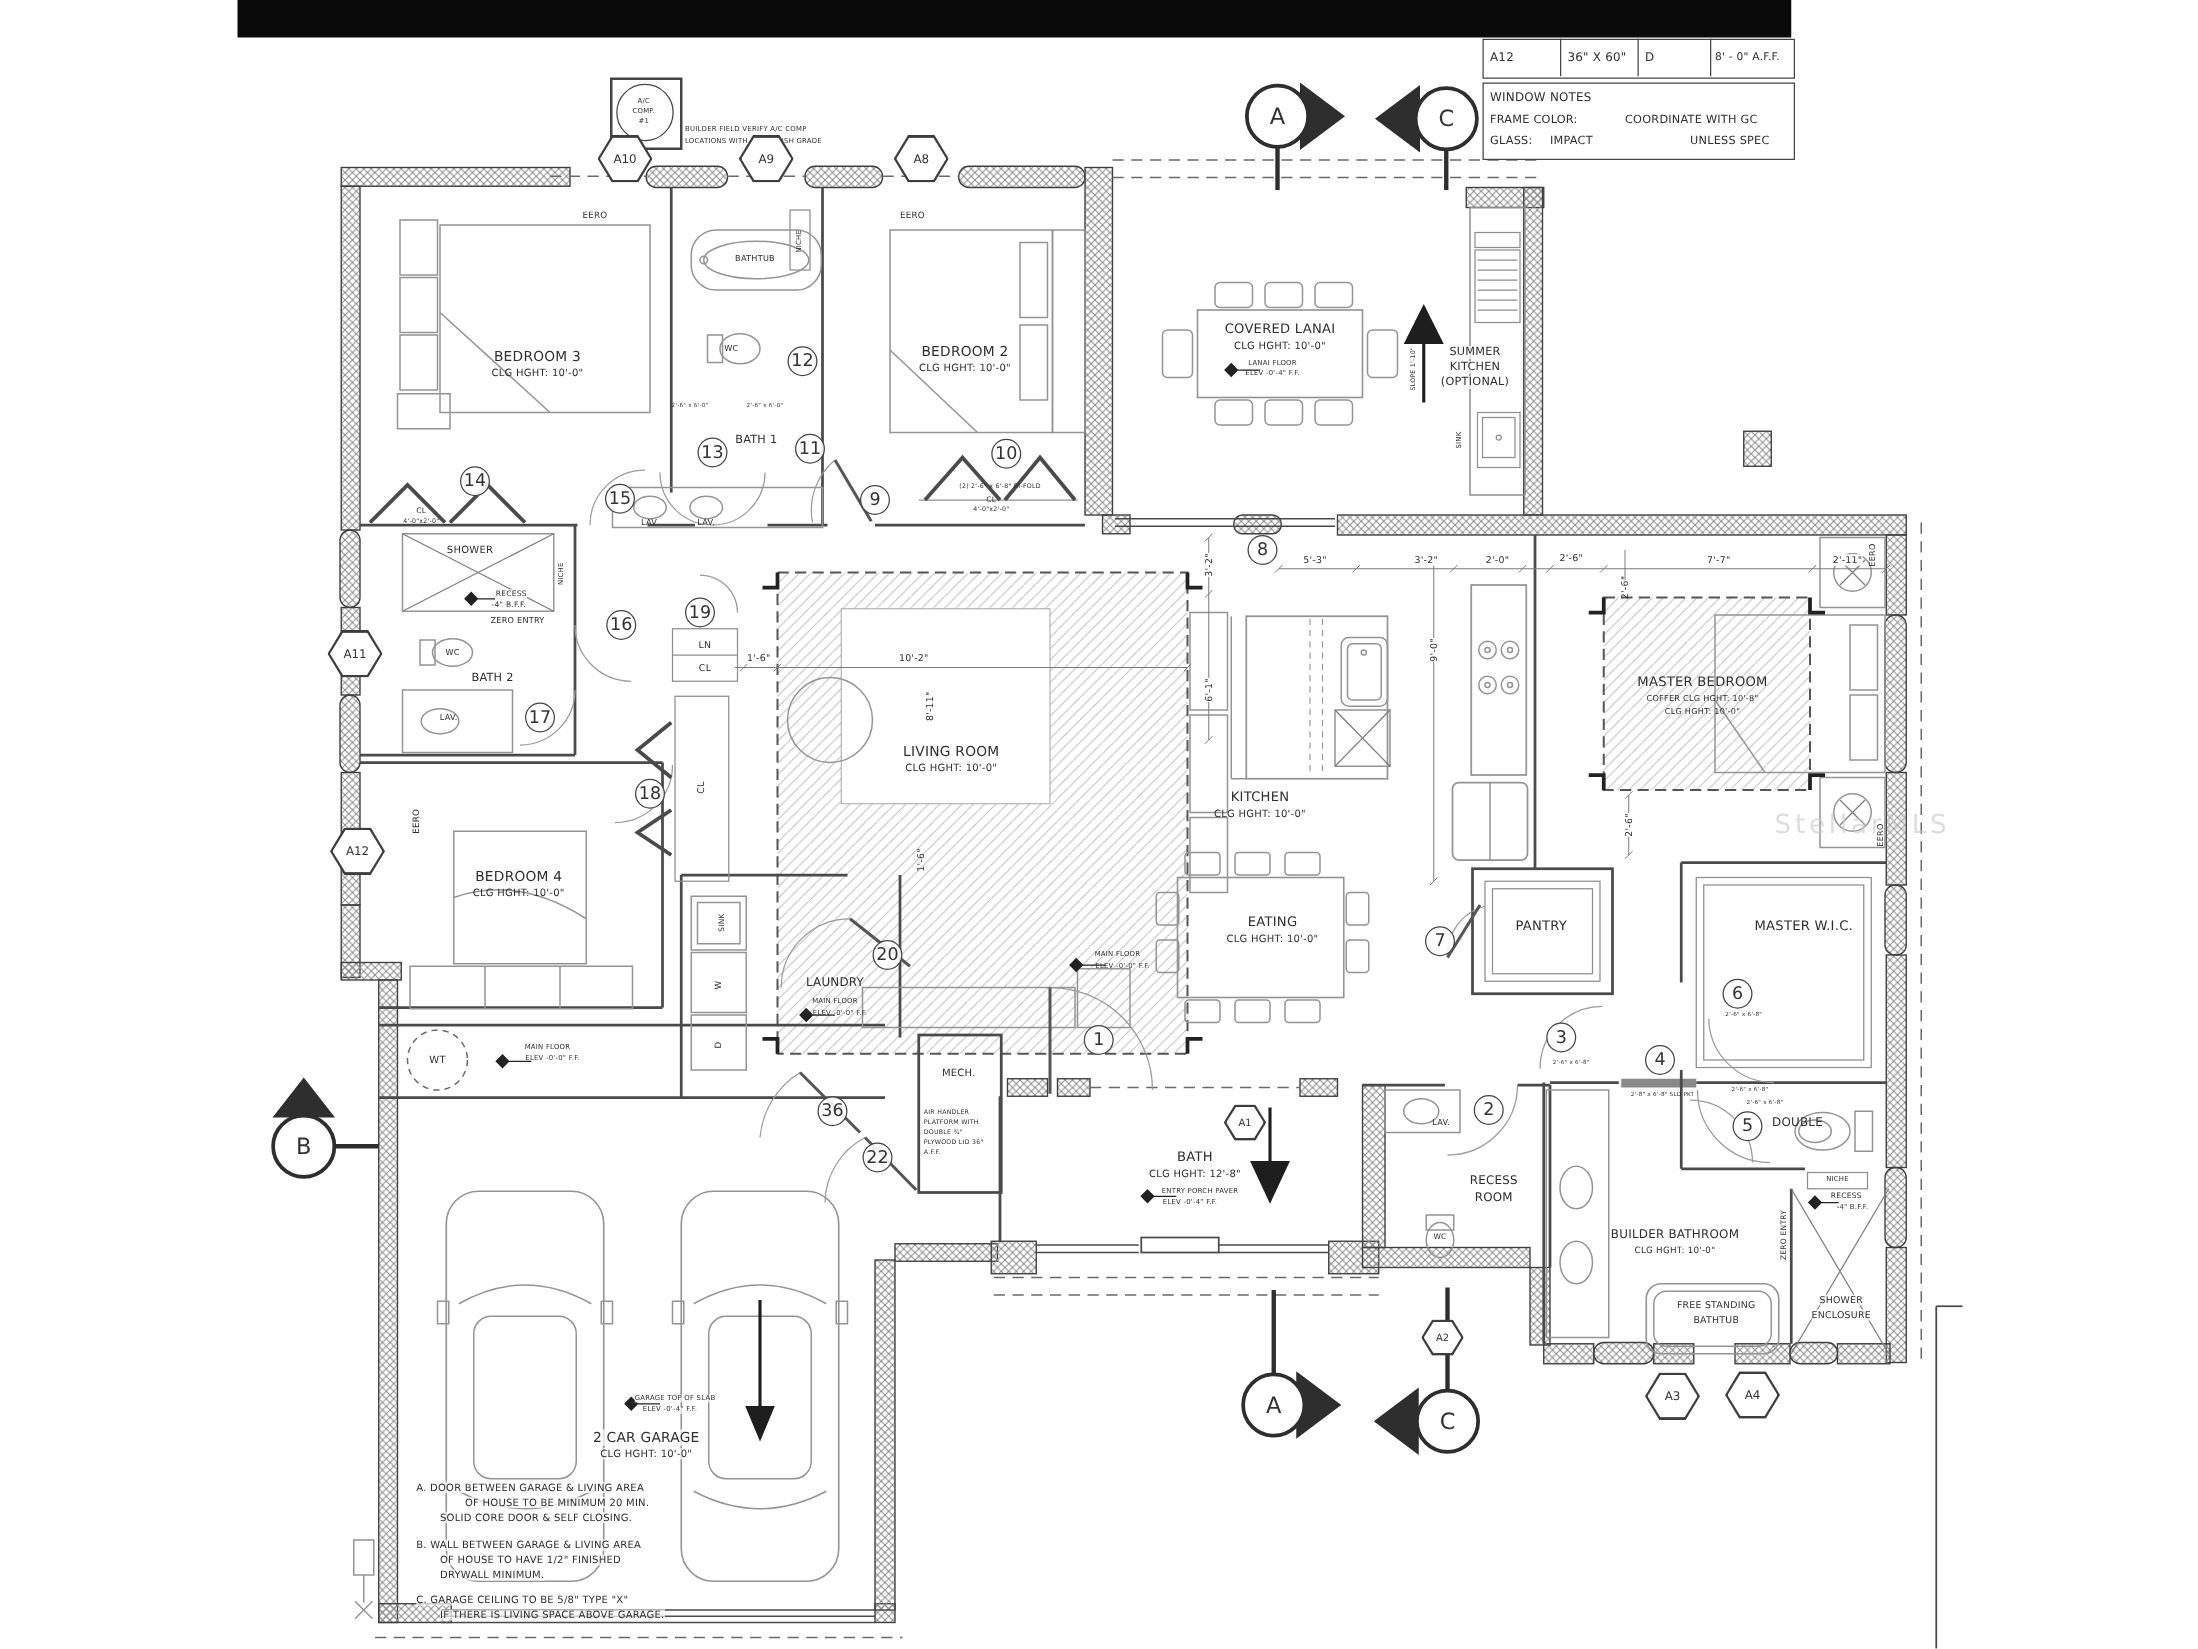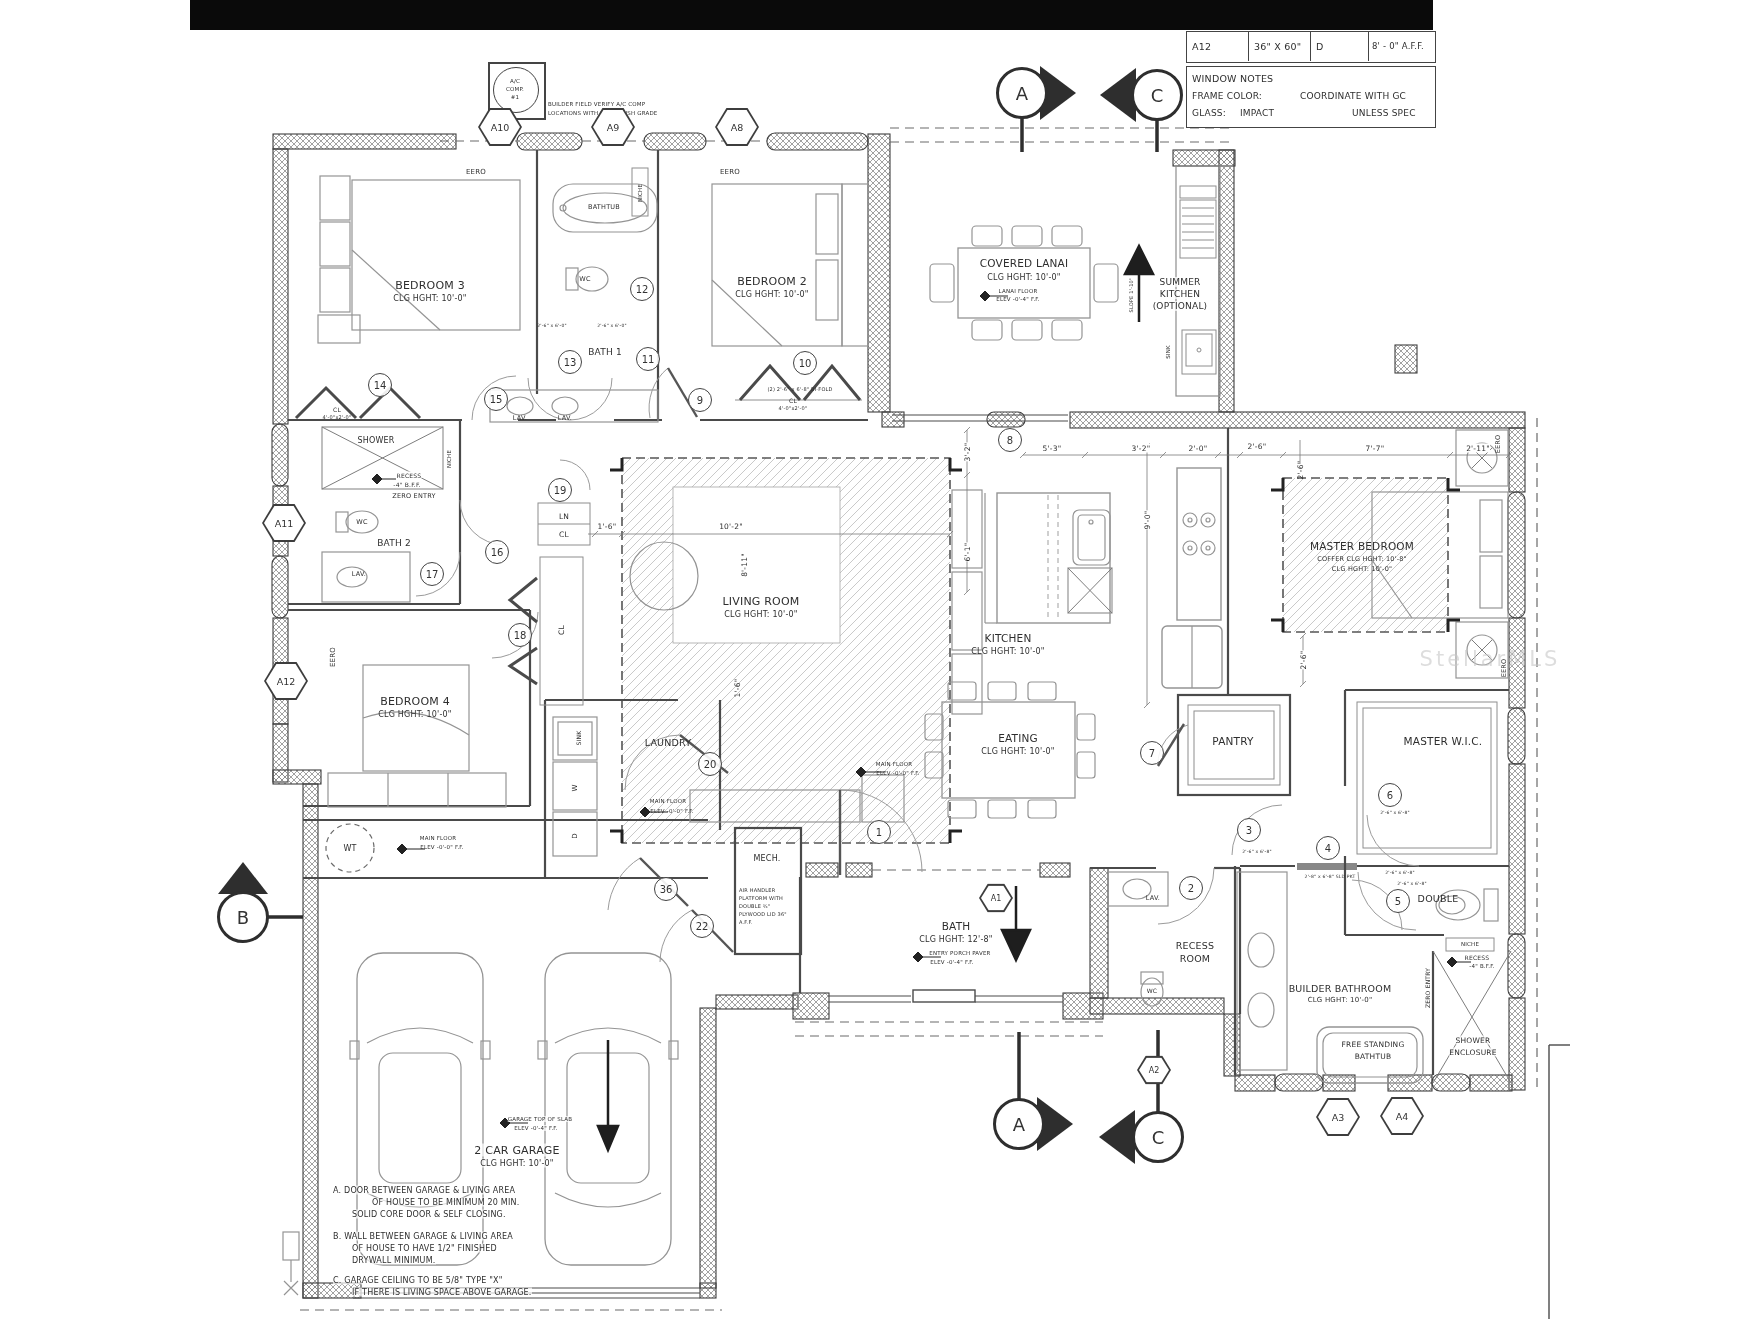"12" .cm { font-size: 10px -> 14px }
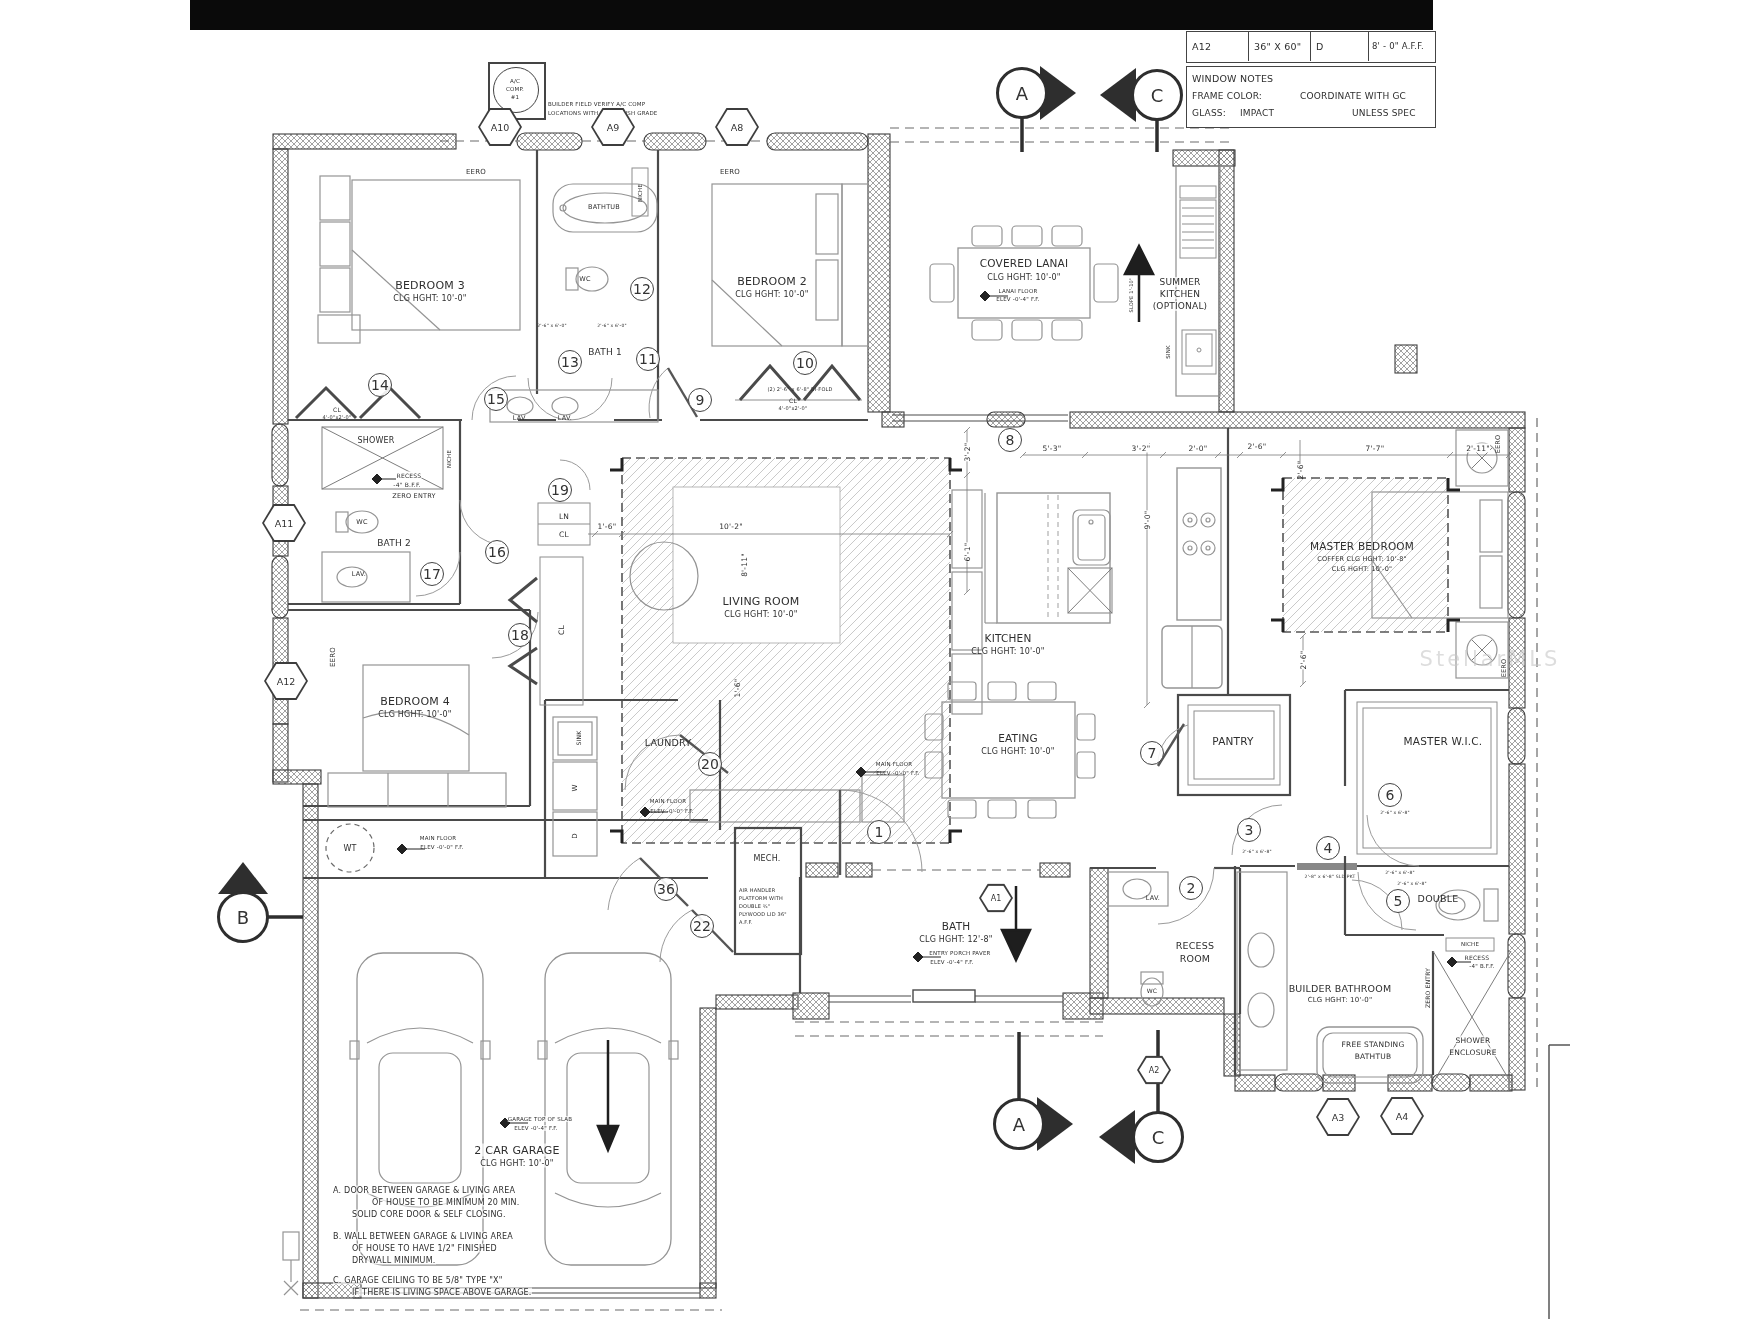"16" div.cm { top: 552px -> 500px }
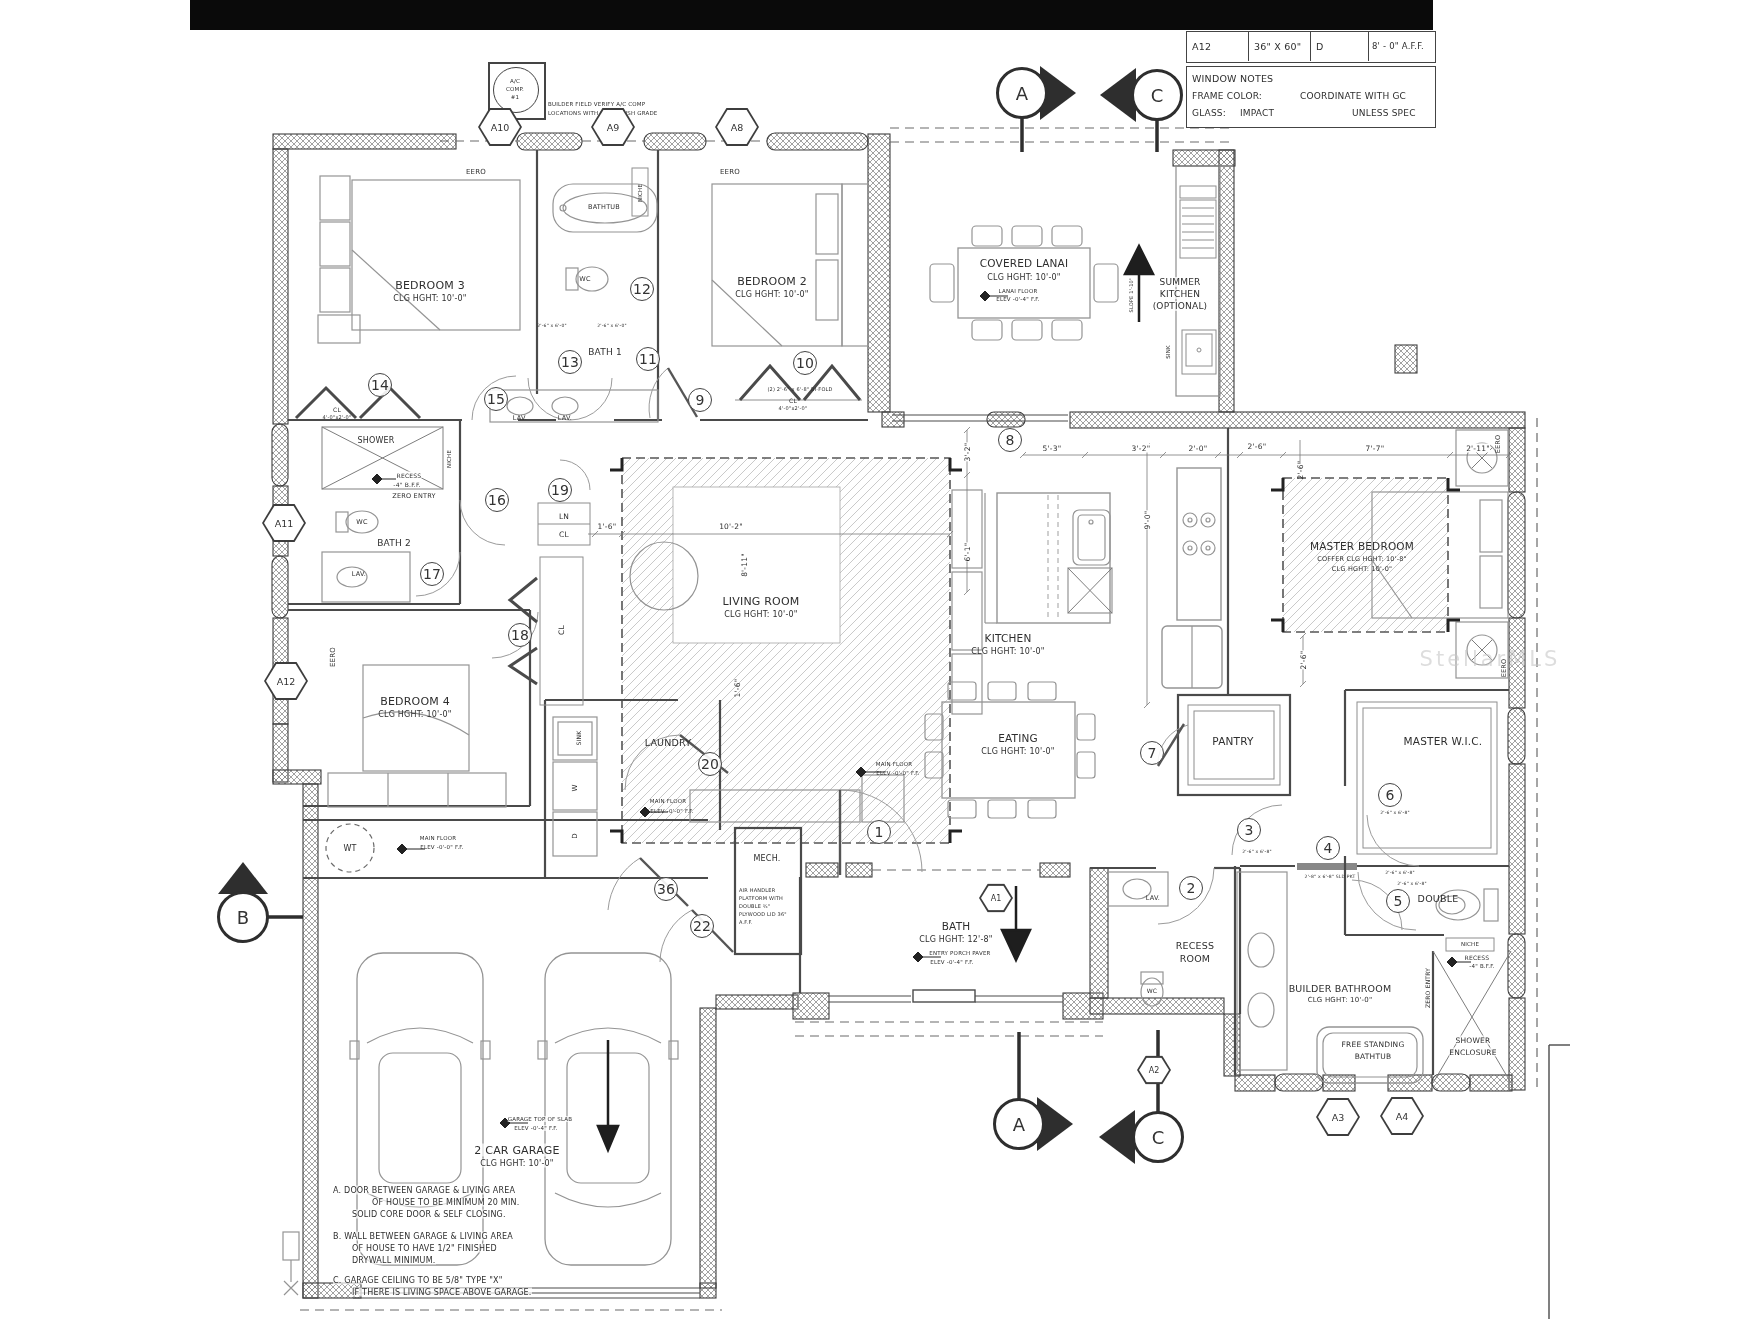"LAUNDRY" span.lb { top: 742px -> 786px }
